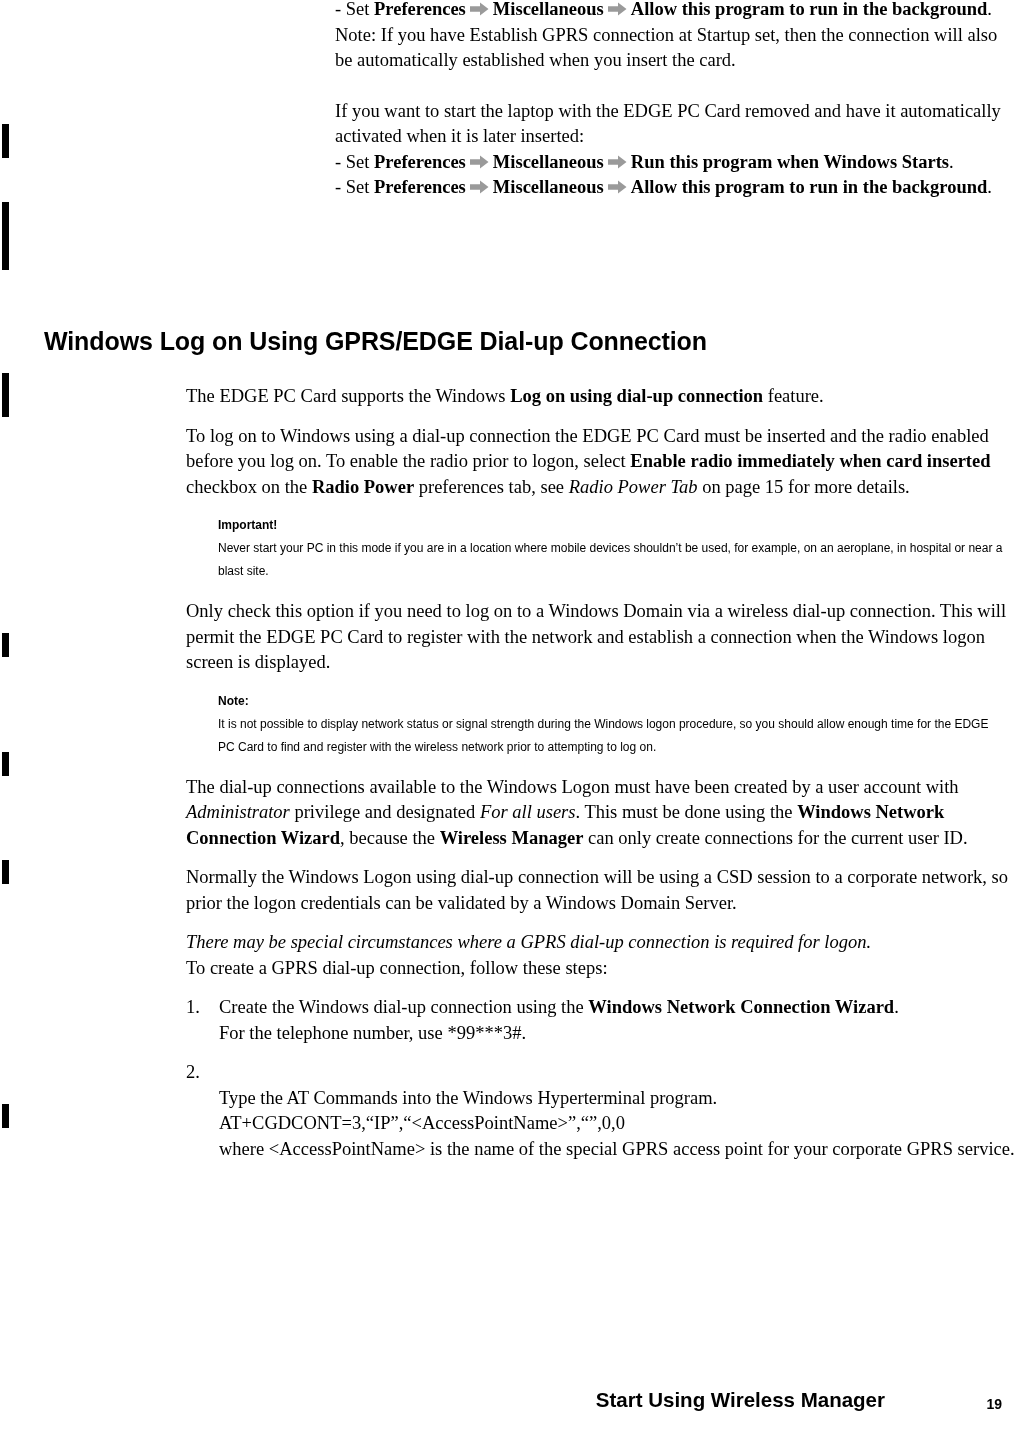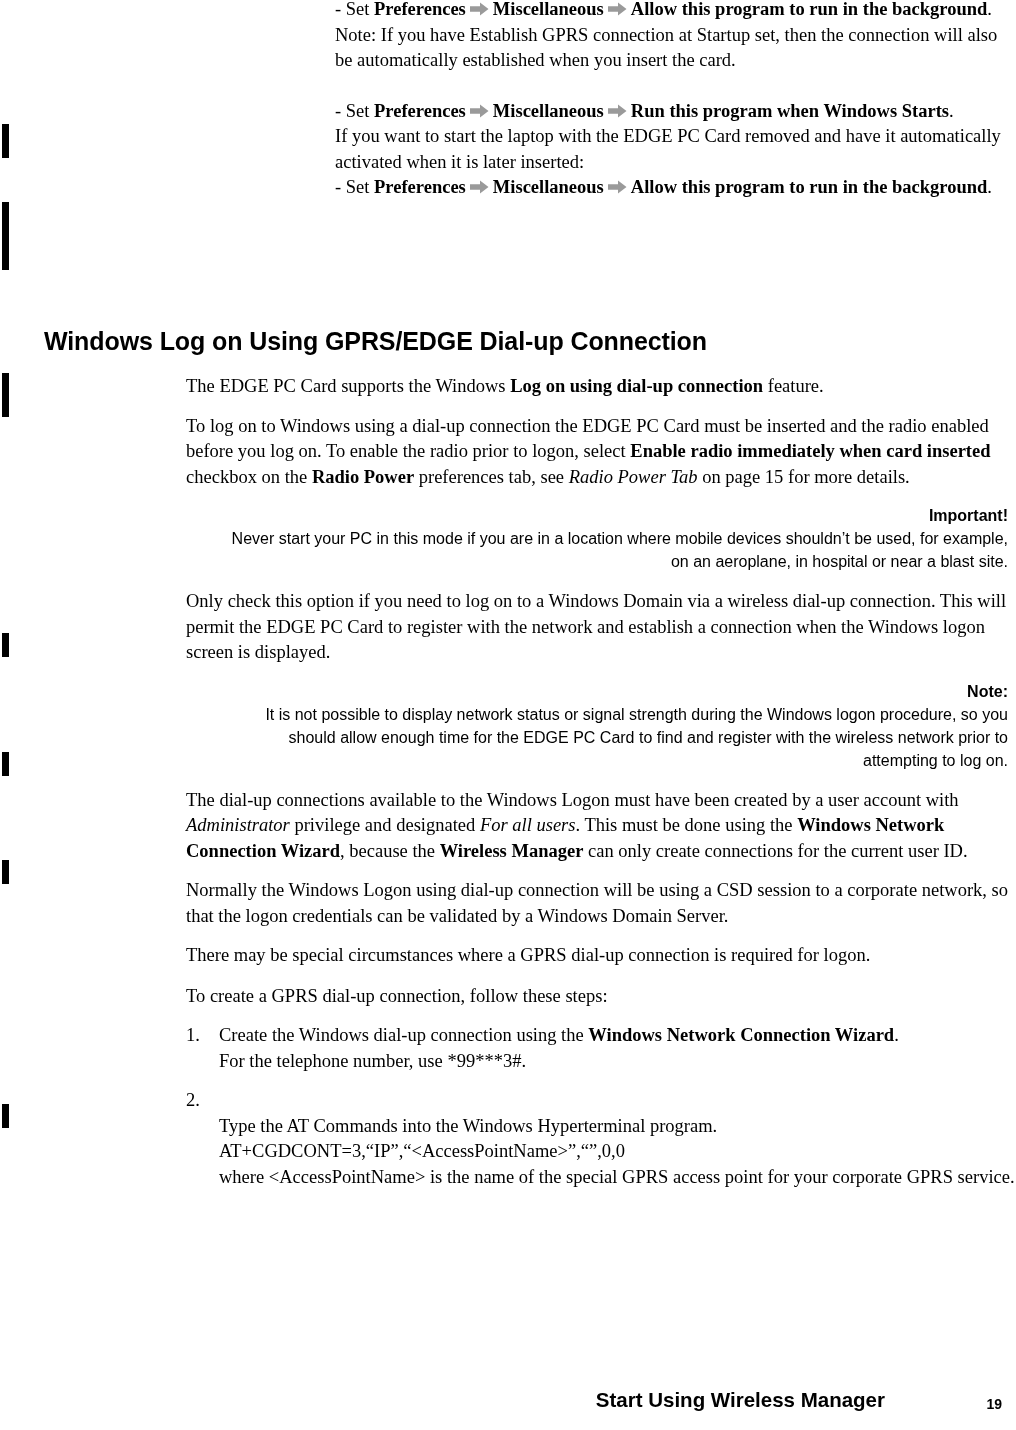"- Set Preferences Miscellaneous Run" p.para { order: before "If you want to start" -> after "If you want to start" }
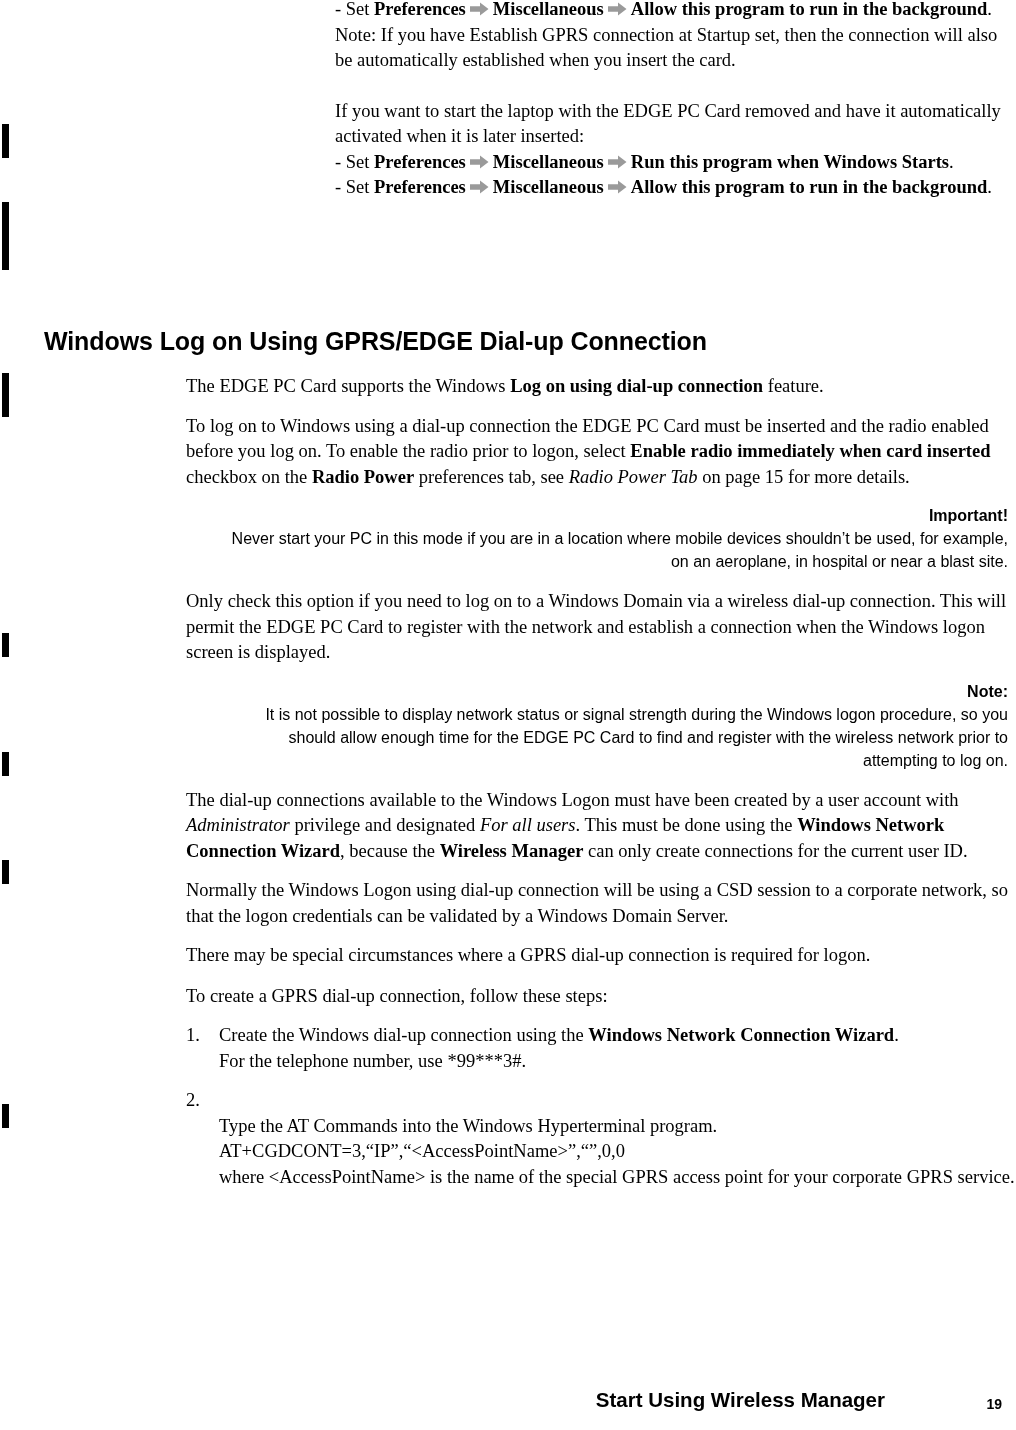"The EDGE PC Card supports" .body-col { top: 374px -> 384px }
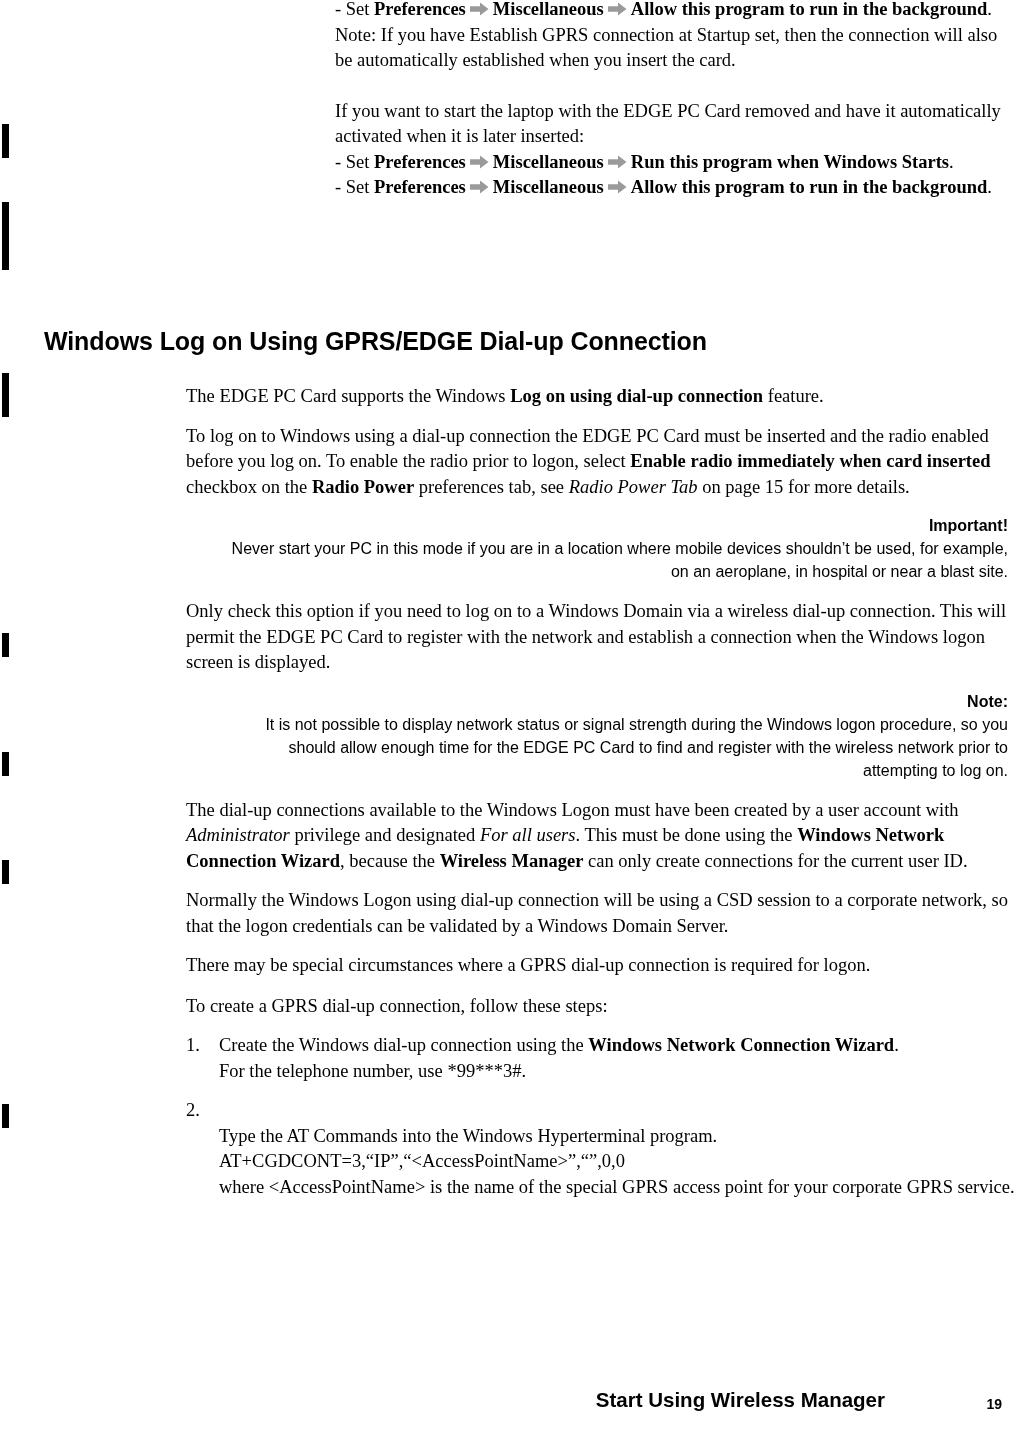"Important!" .sans { font-size: 16px -> 12px; text-align: right -> none }
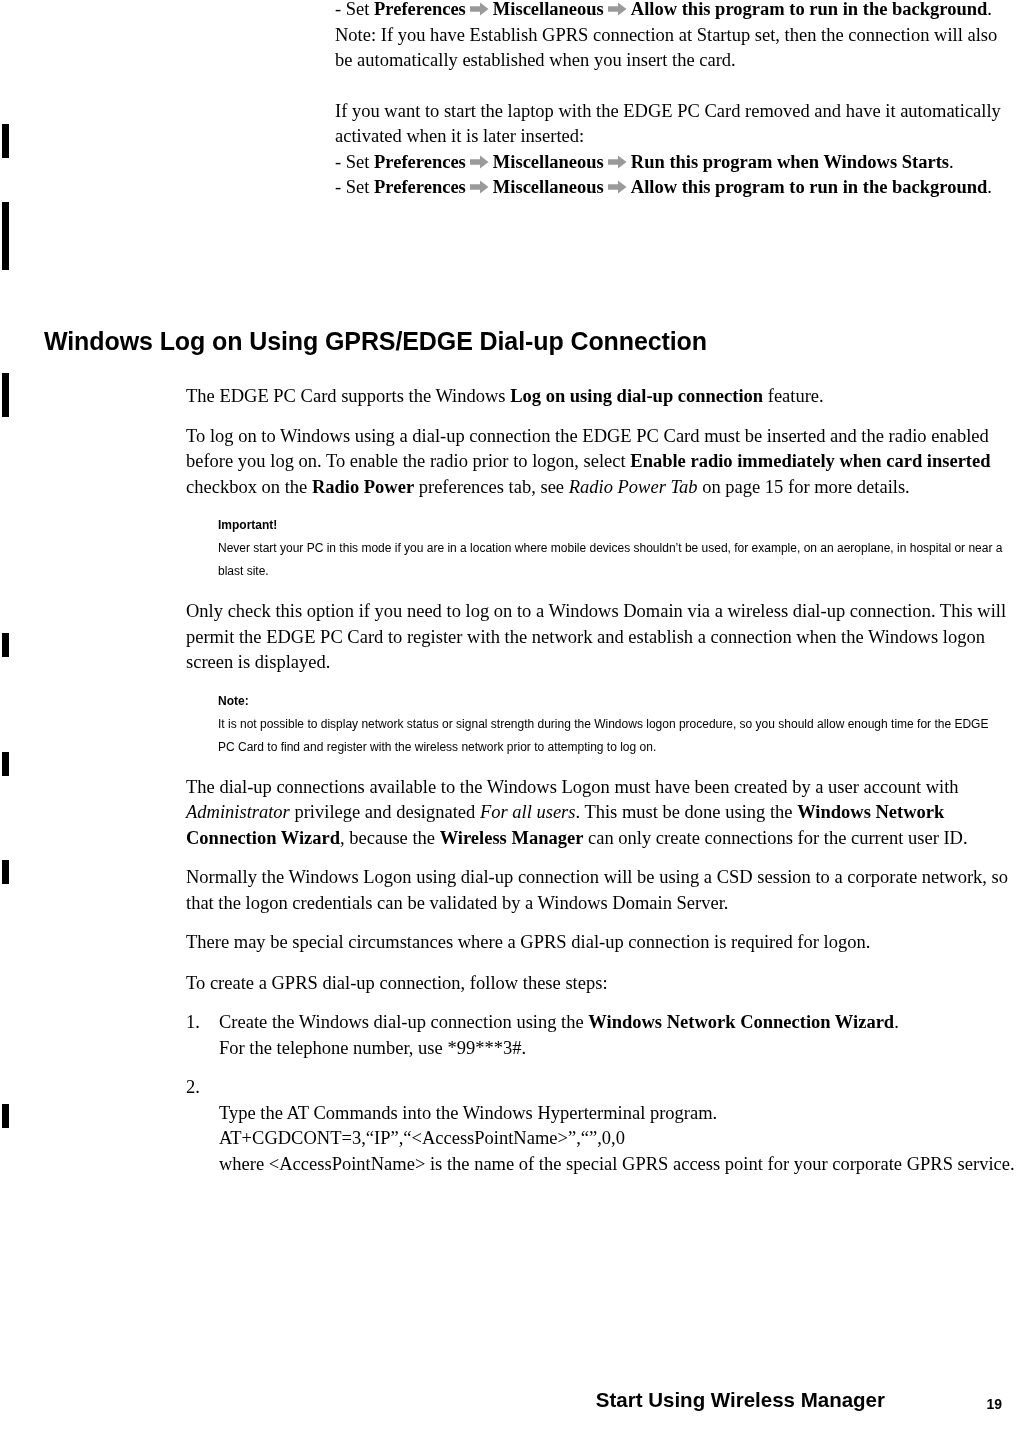"Normally the Windows Logon using" p { text: that -> prior }
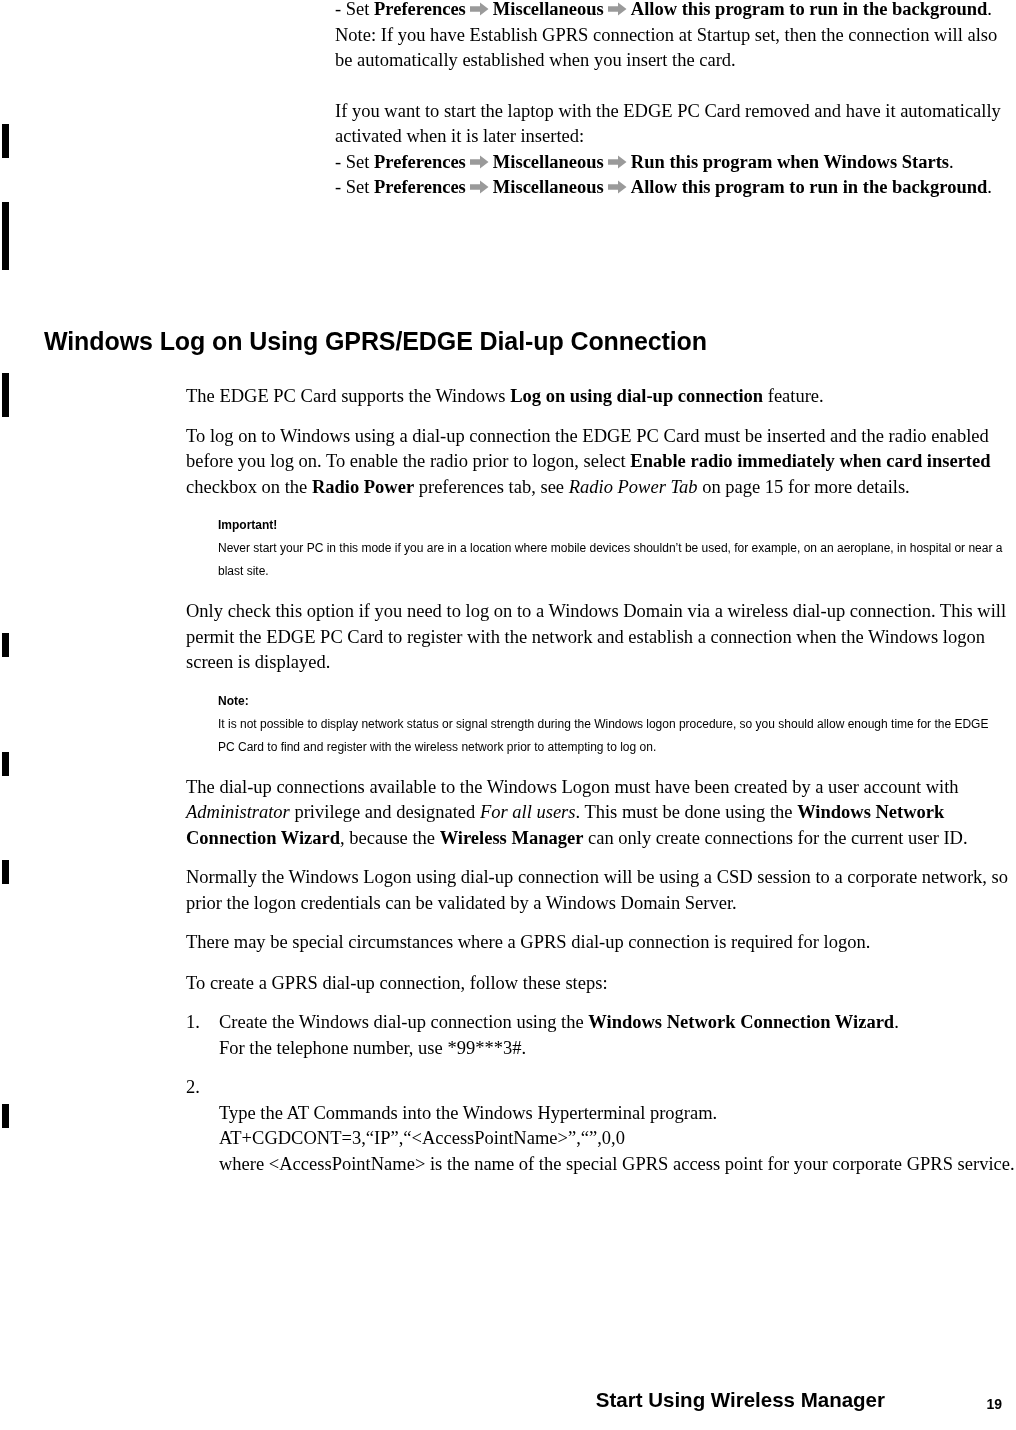"There may be special circumstances" .body-col p.tight { font-style: none -> italic; margin-bottom: 15px -> 0 }
